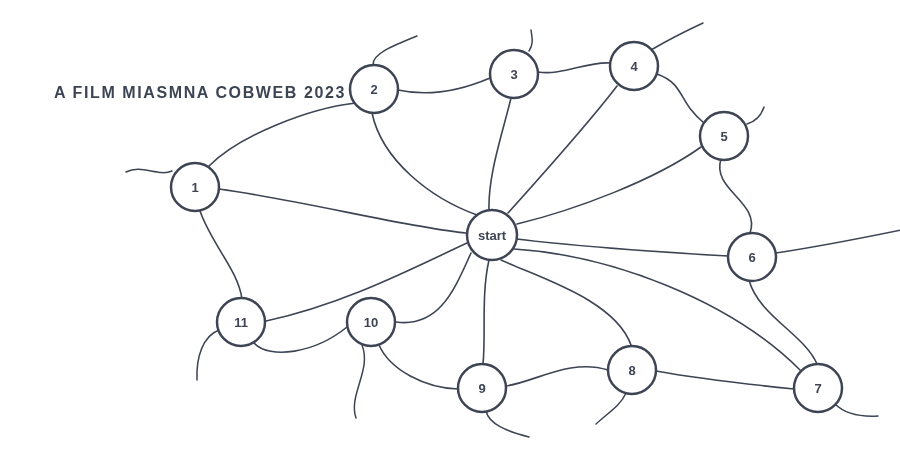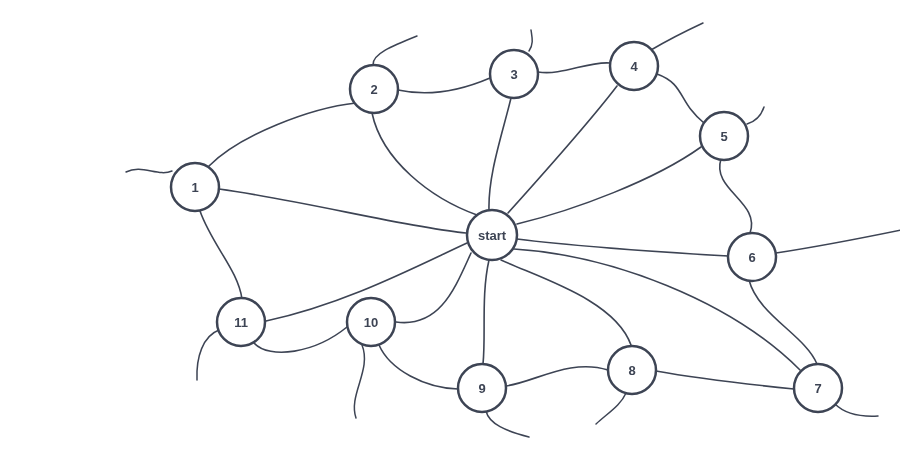"A FILM MIASMNA COBWEB 2023" div.film-title { html: none -> <div>A FILM MIASMNA COBWEB 2023</div> }
